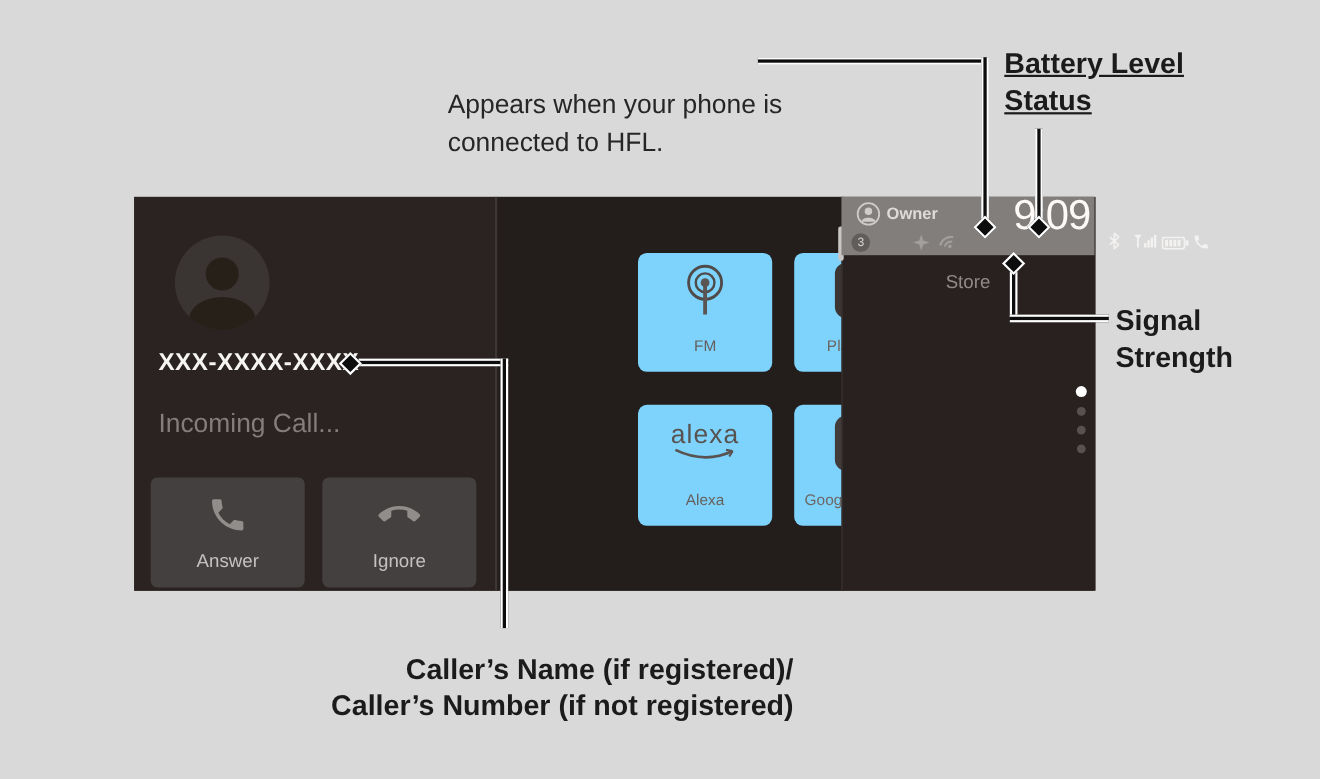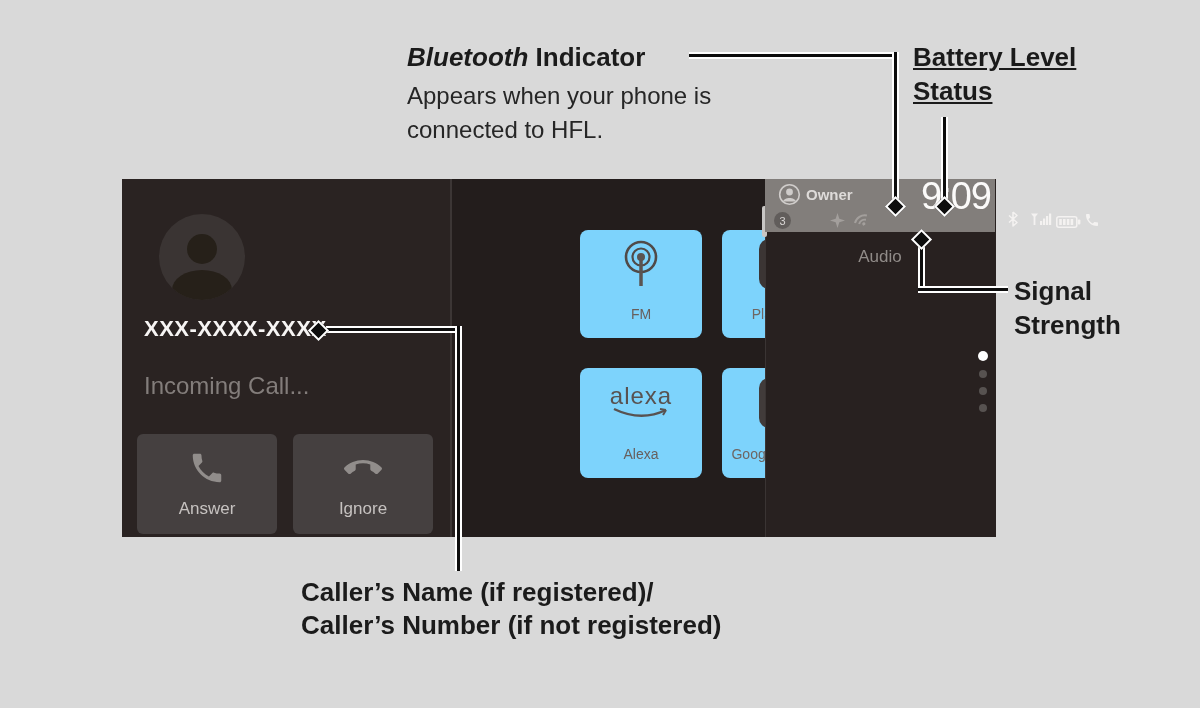"Bluetooth Indicator" div.ann { html: <div> <em>Bluetooth</em><span> Indicator</span> </div> -> none }
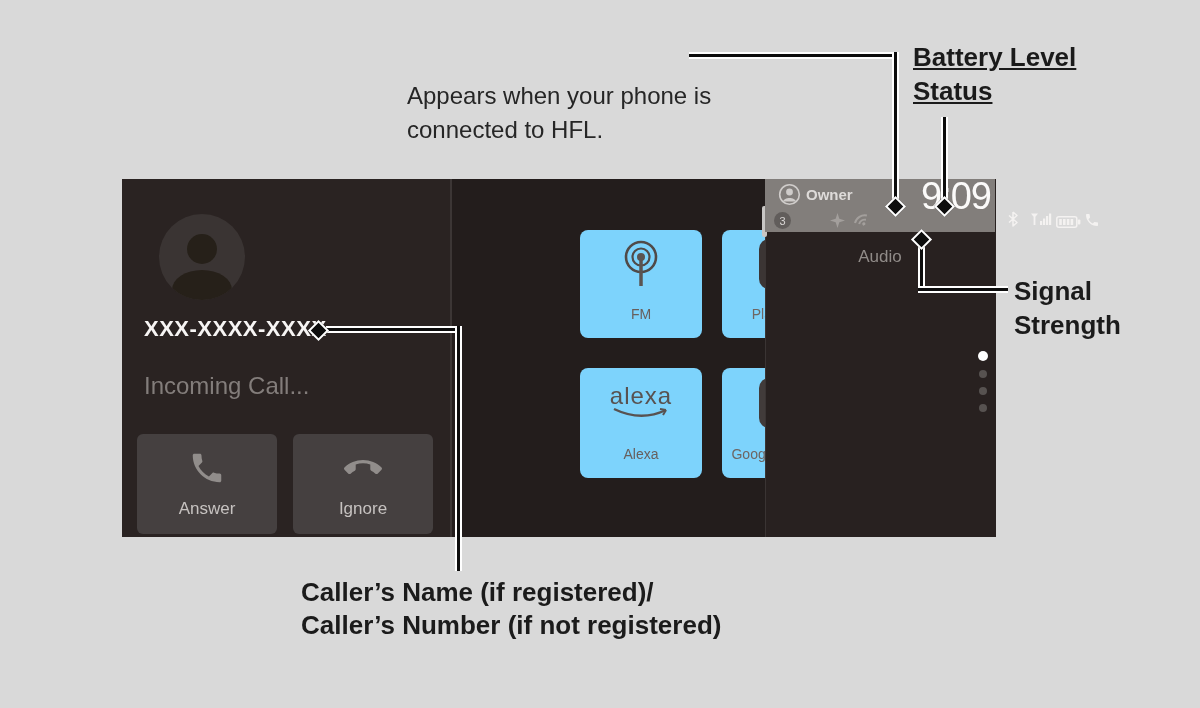"Audio" div.audio-header { text: Audio -> Store }
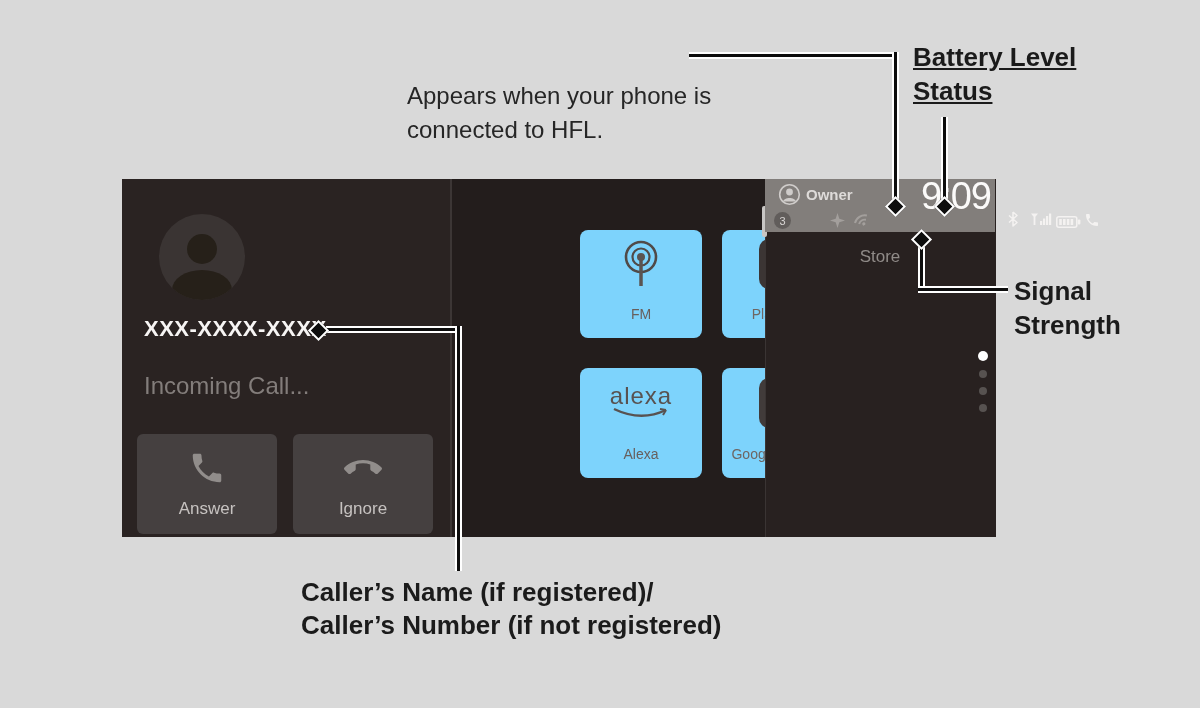"Caller’s Name (if registered)/" div.ann { text-align: none -> right; top: 576px -> 592px }
